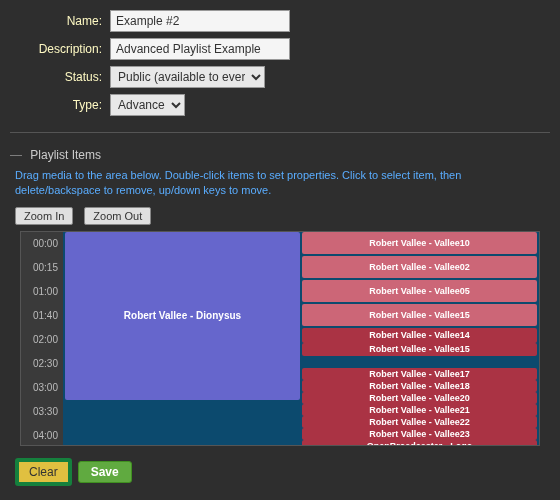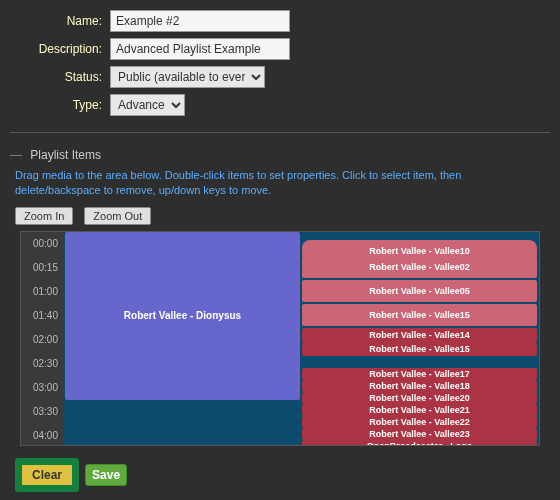"Robert Vallee - Vallee10" div.track-block { border-radius: 8px -> none; top: 8px -> 0px }
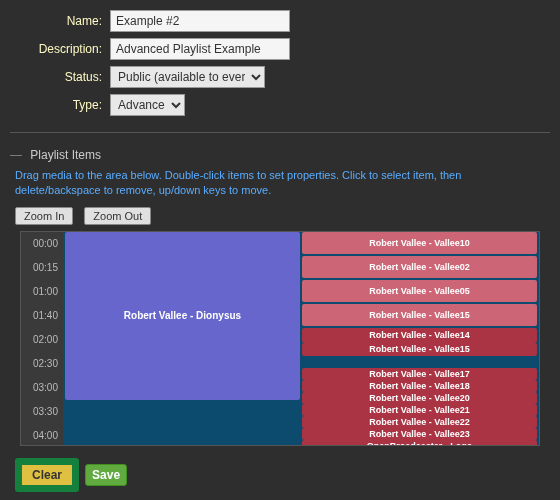"Clear" .footer-btn-clear { border: 7px solid #15803d -> 4px solid #15803d; font-weight: bold -> normal }
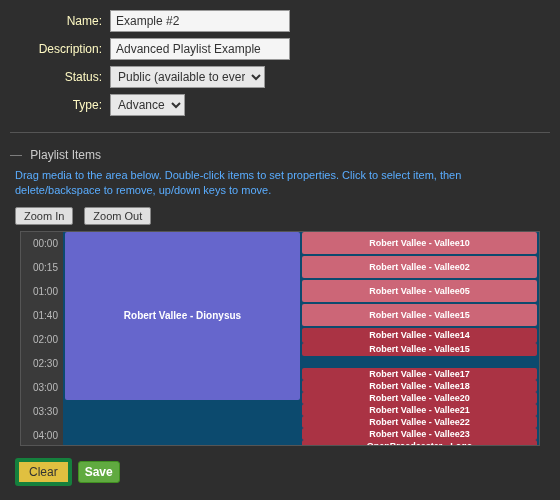"Save" .footer-btn-save { padding: 3px 6px -> 3px 12px }
